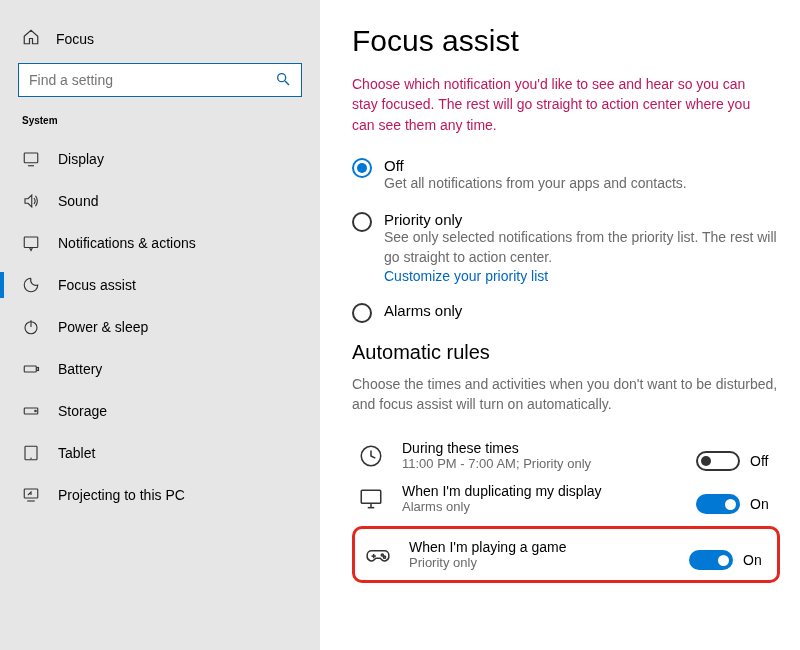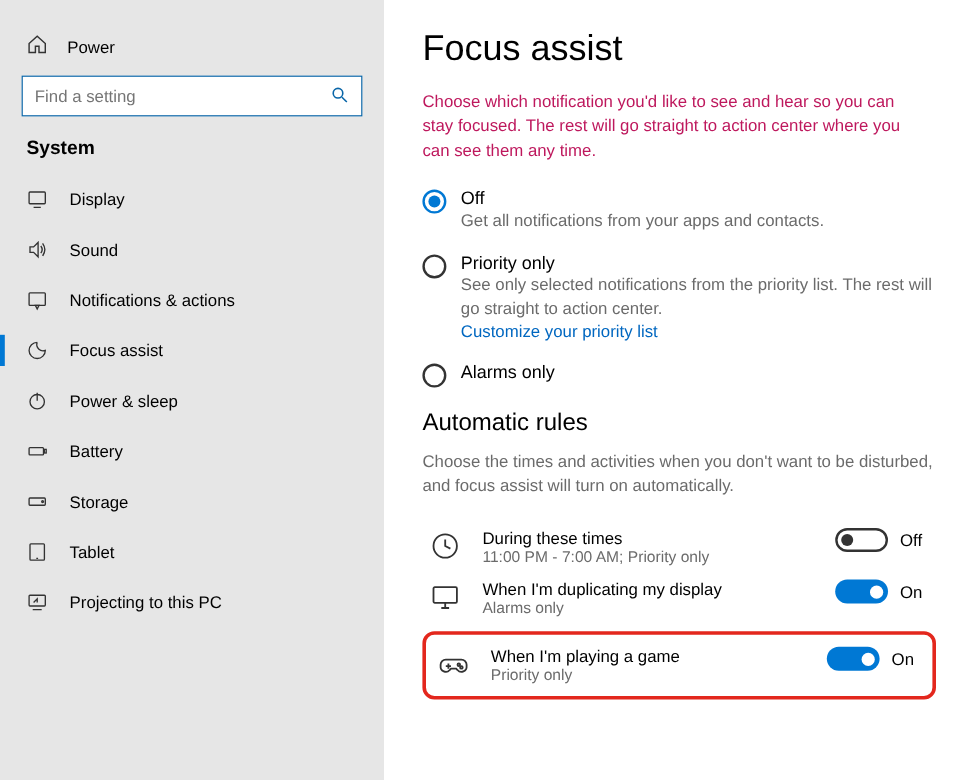"Power" span { text: Power -> Focus }
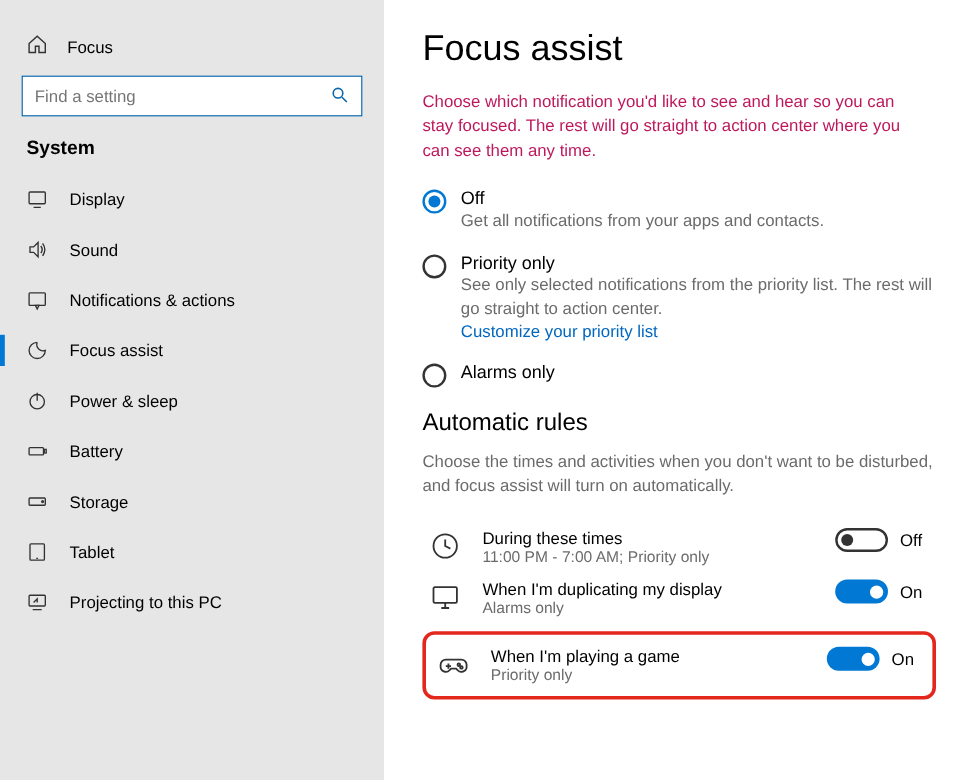"System" .category { font-size: 16px -> 10px }
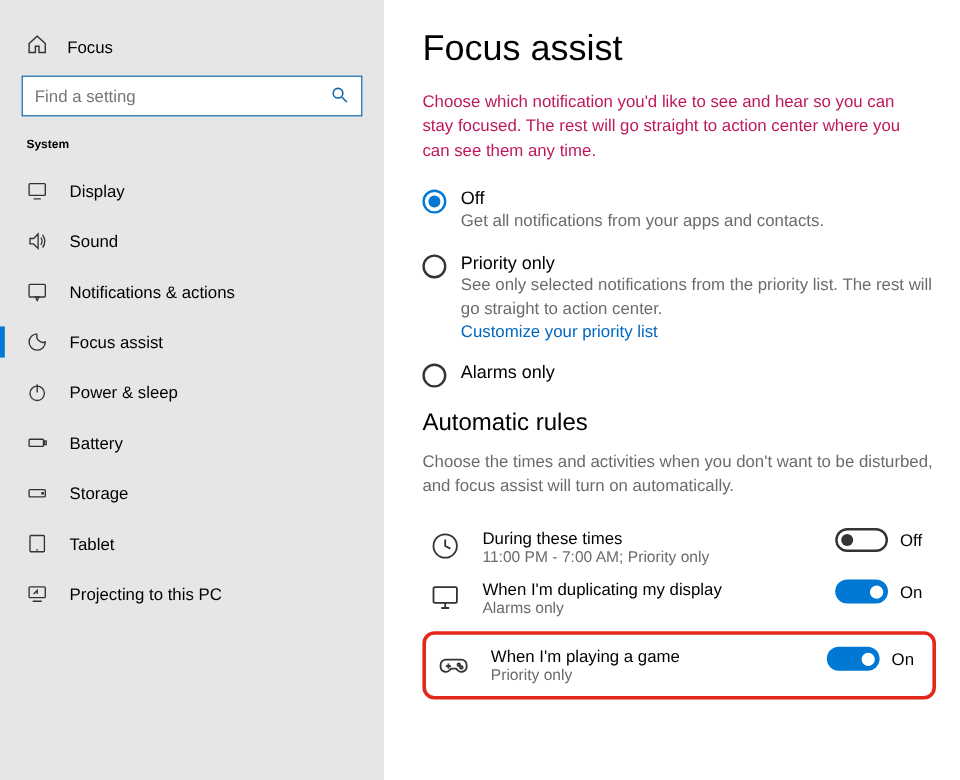"During these times" .rule-row { align-items: flex-start -> flex-end }
